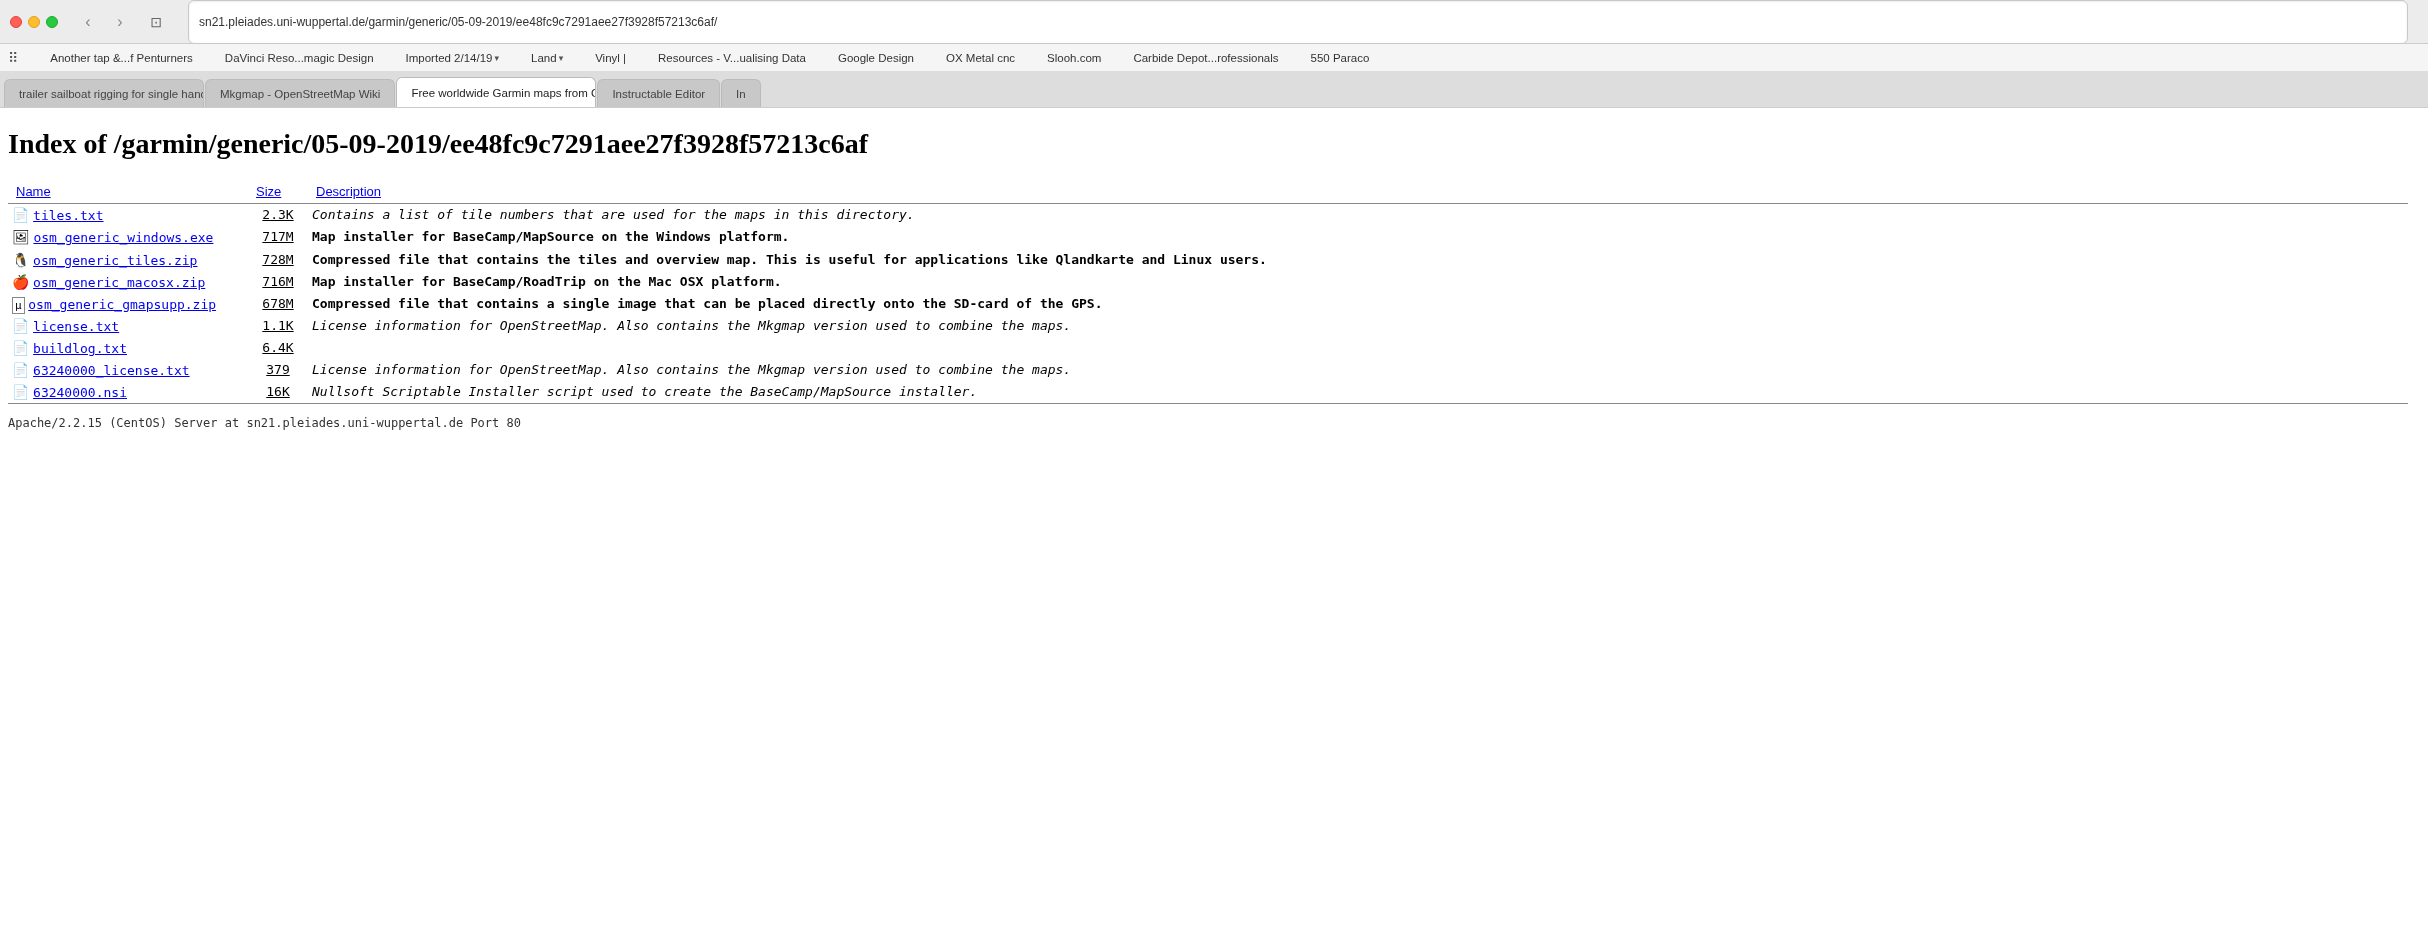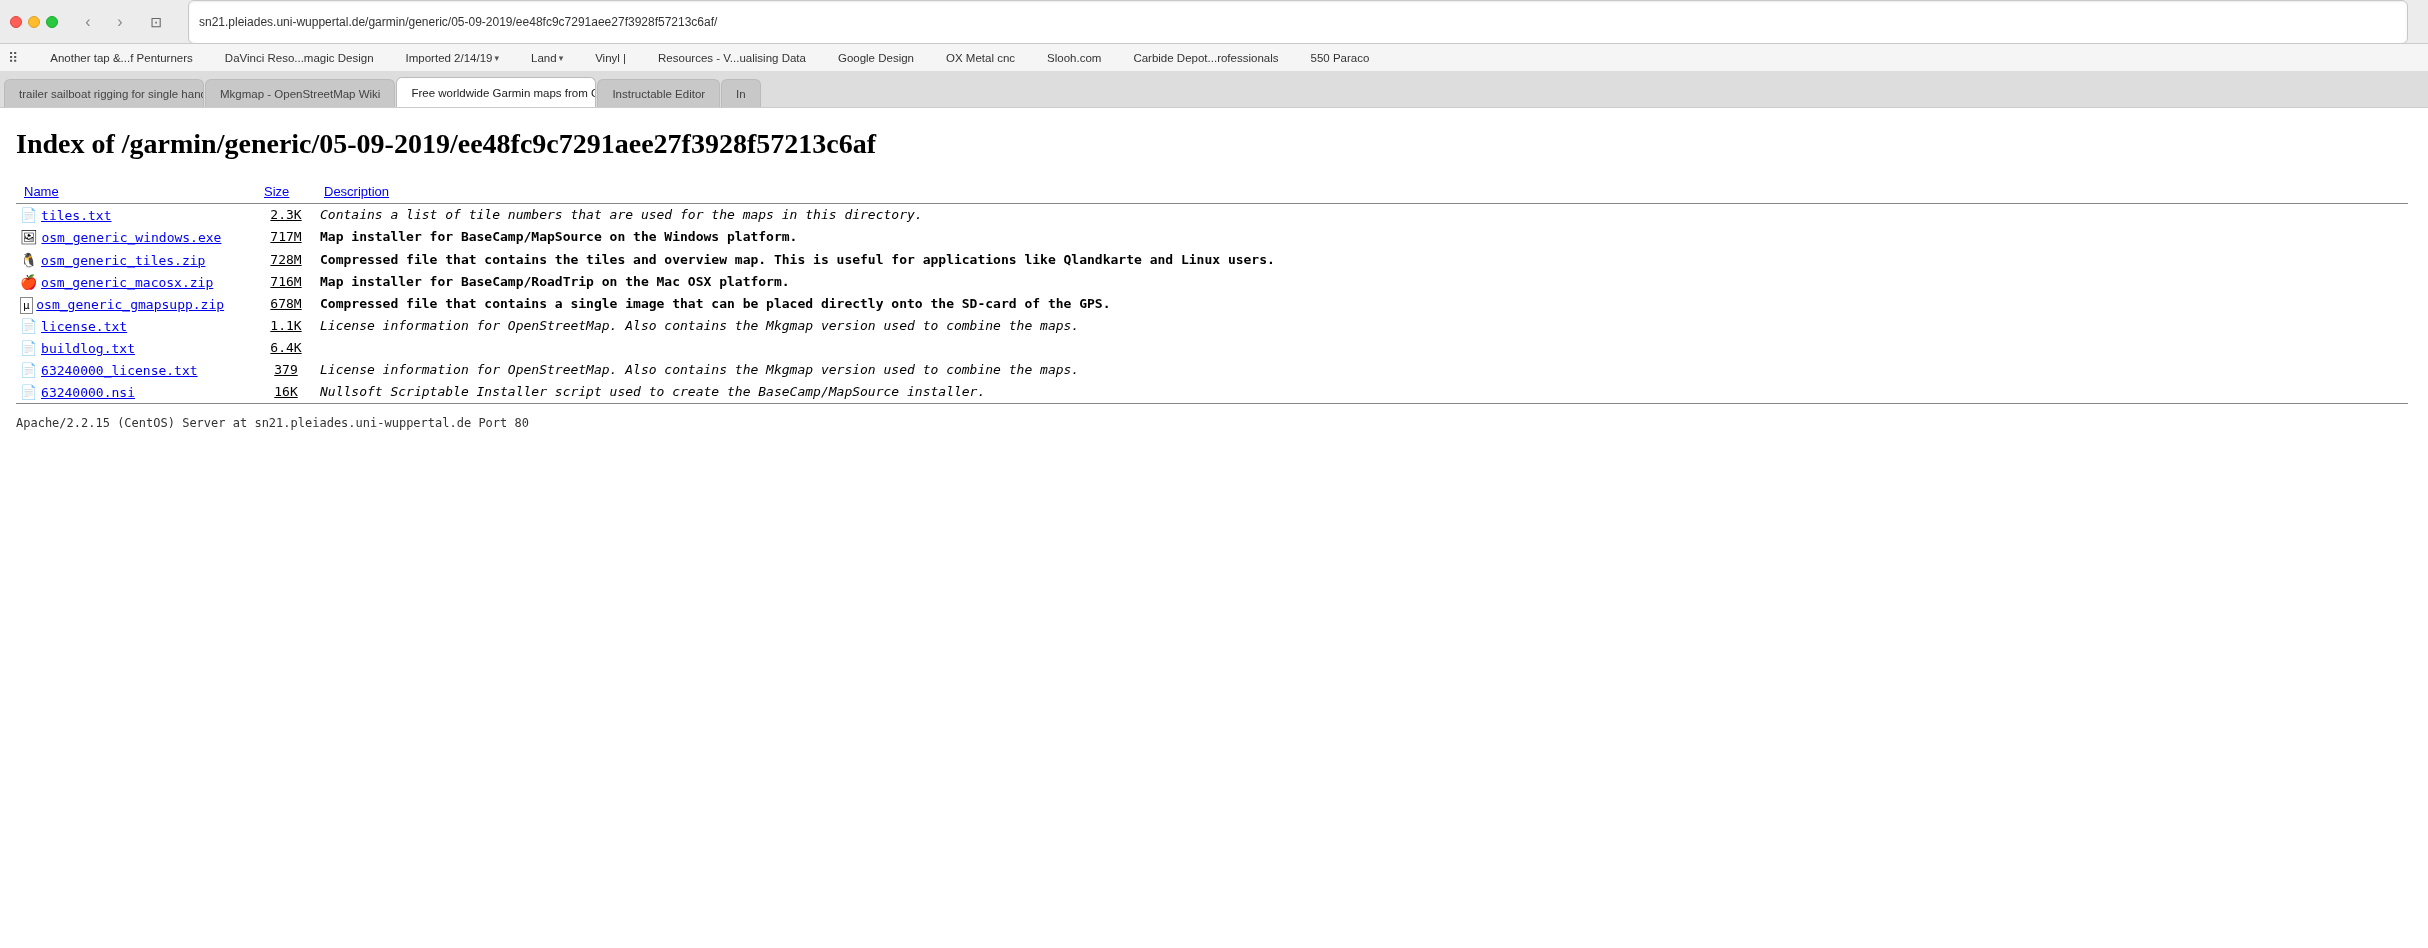"Index of" .page-content { padding: 20px 20px 20px 16px -> 20px 20px 20px 8px }
